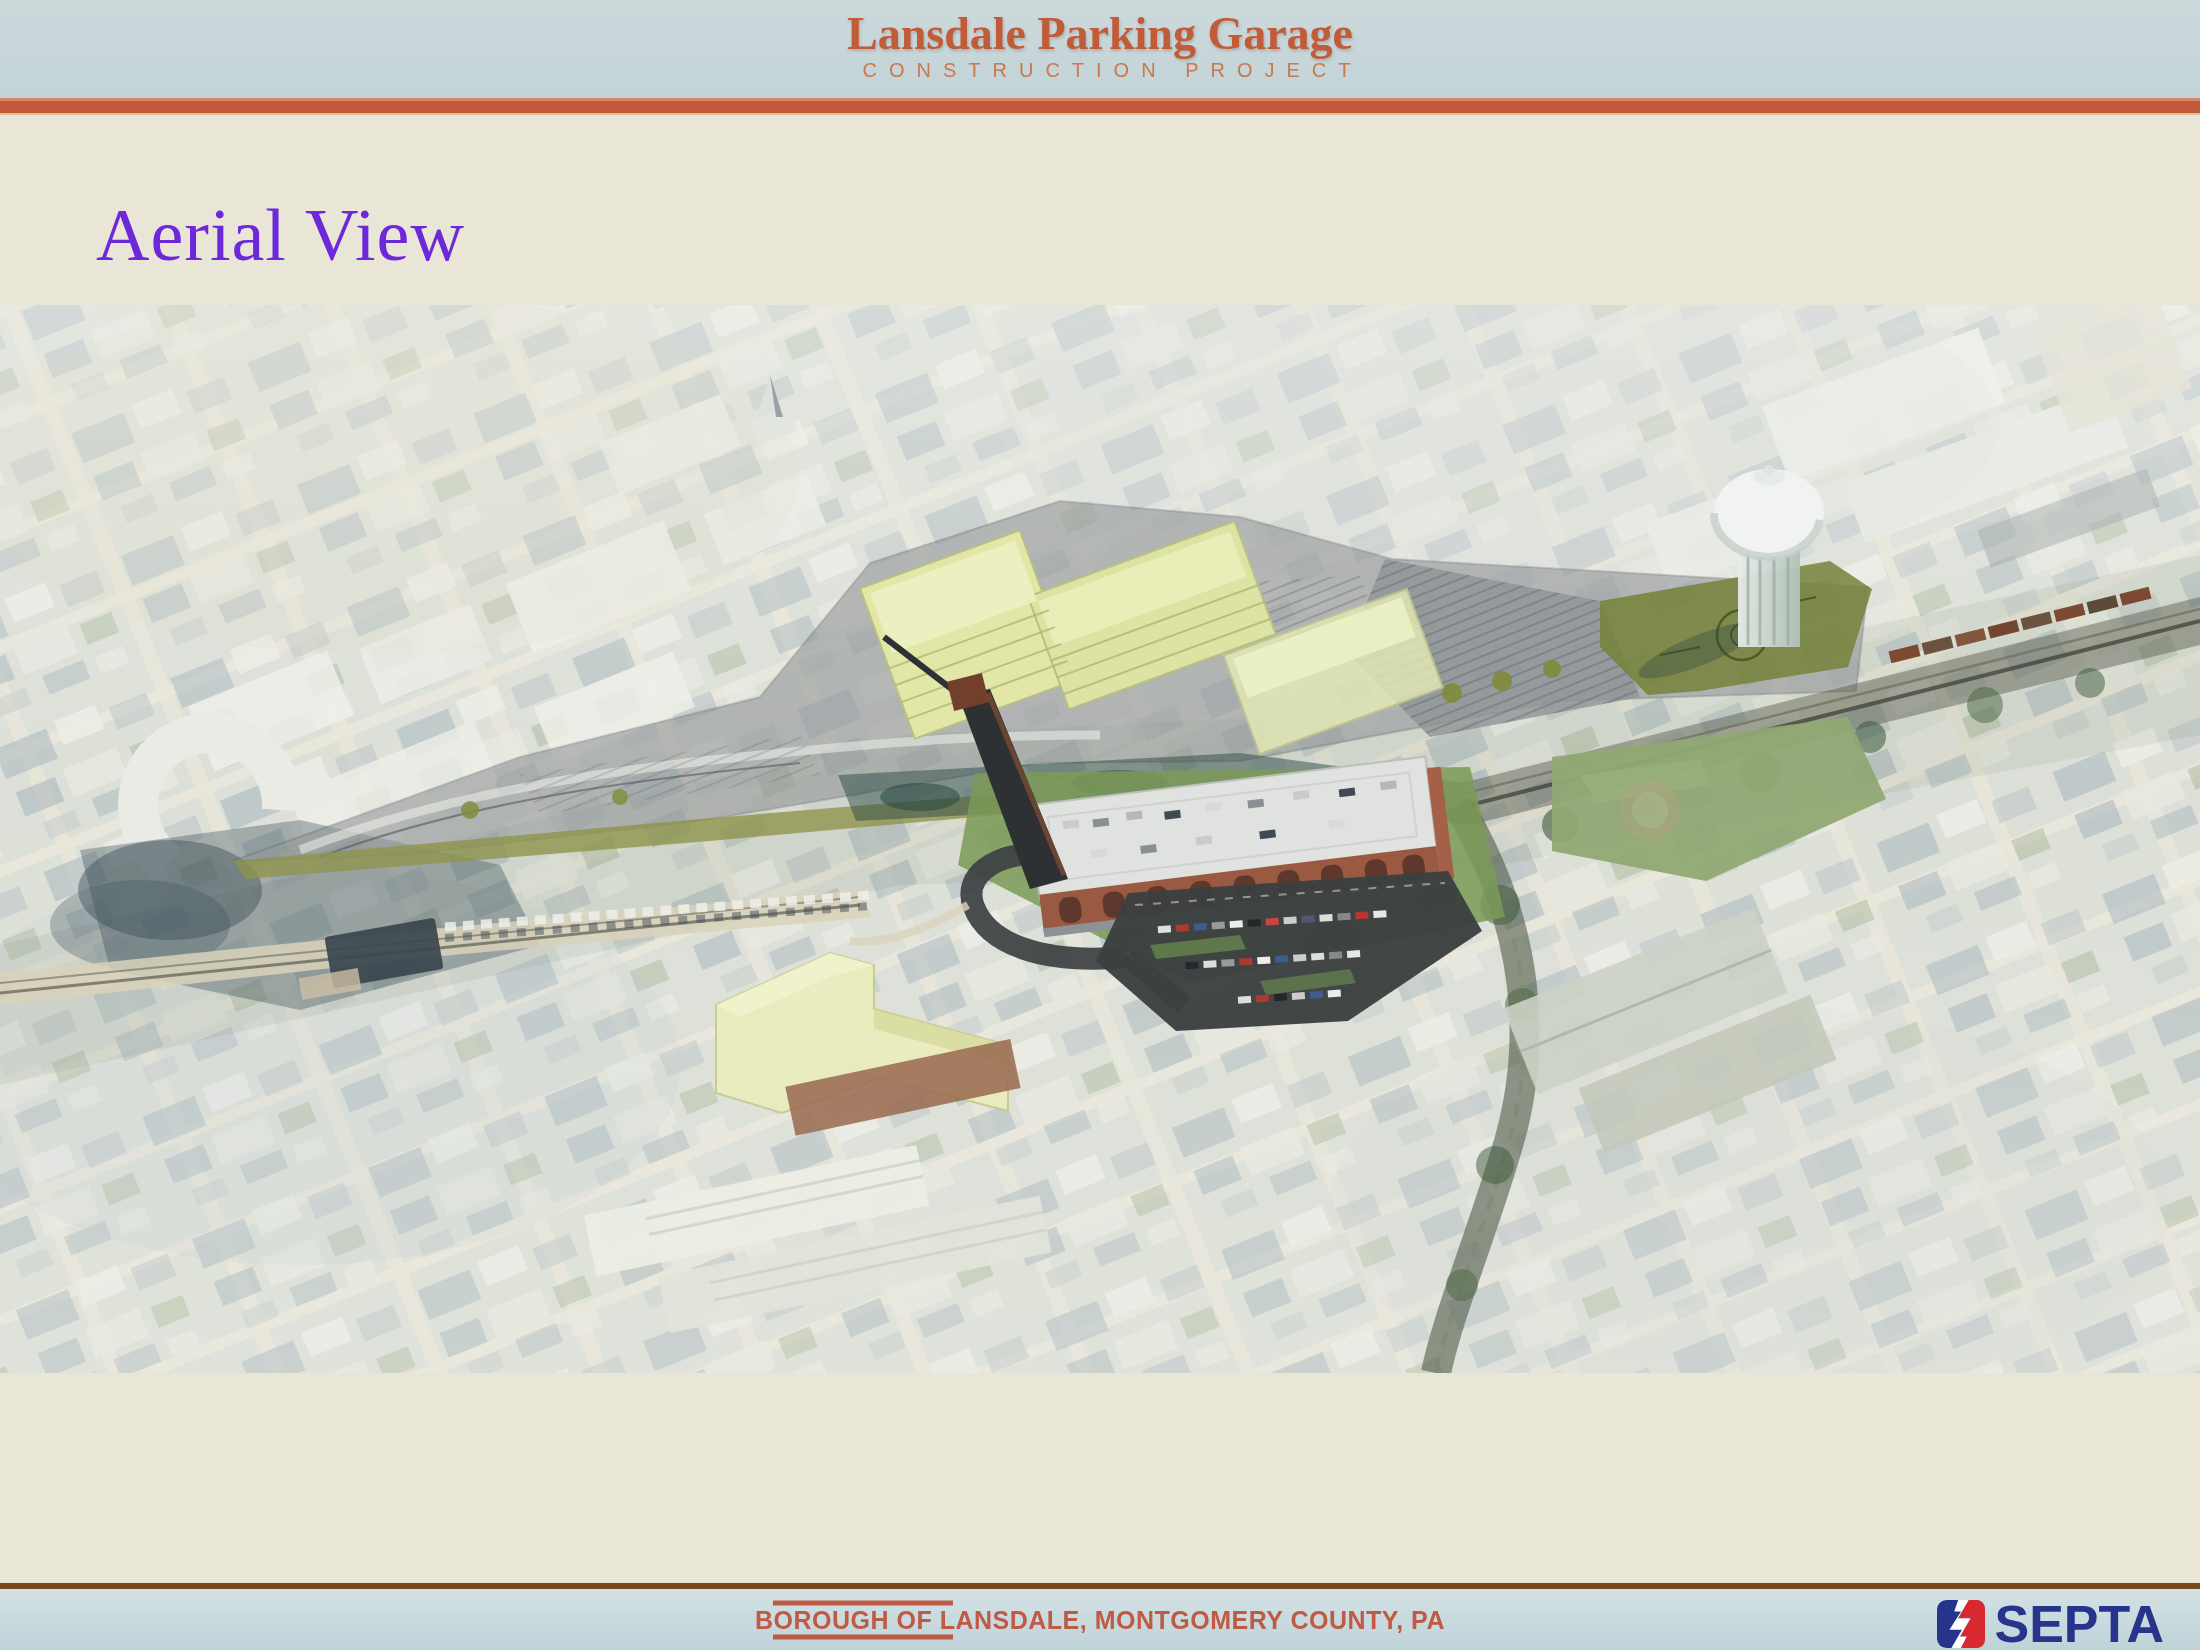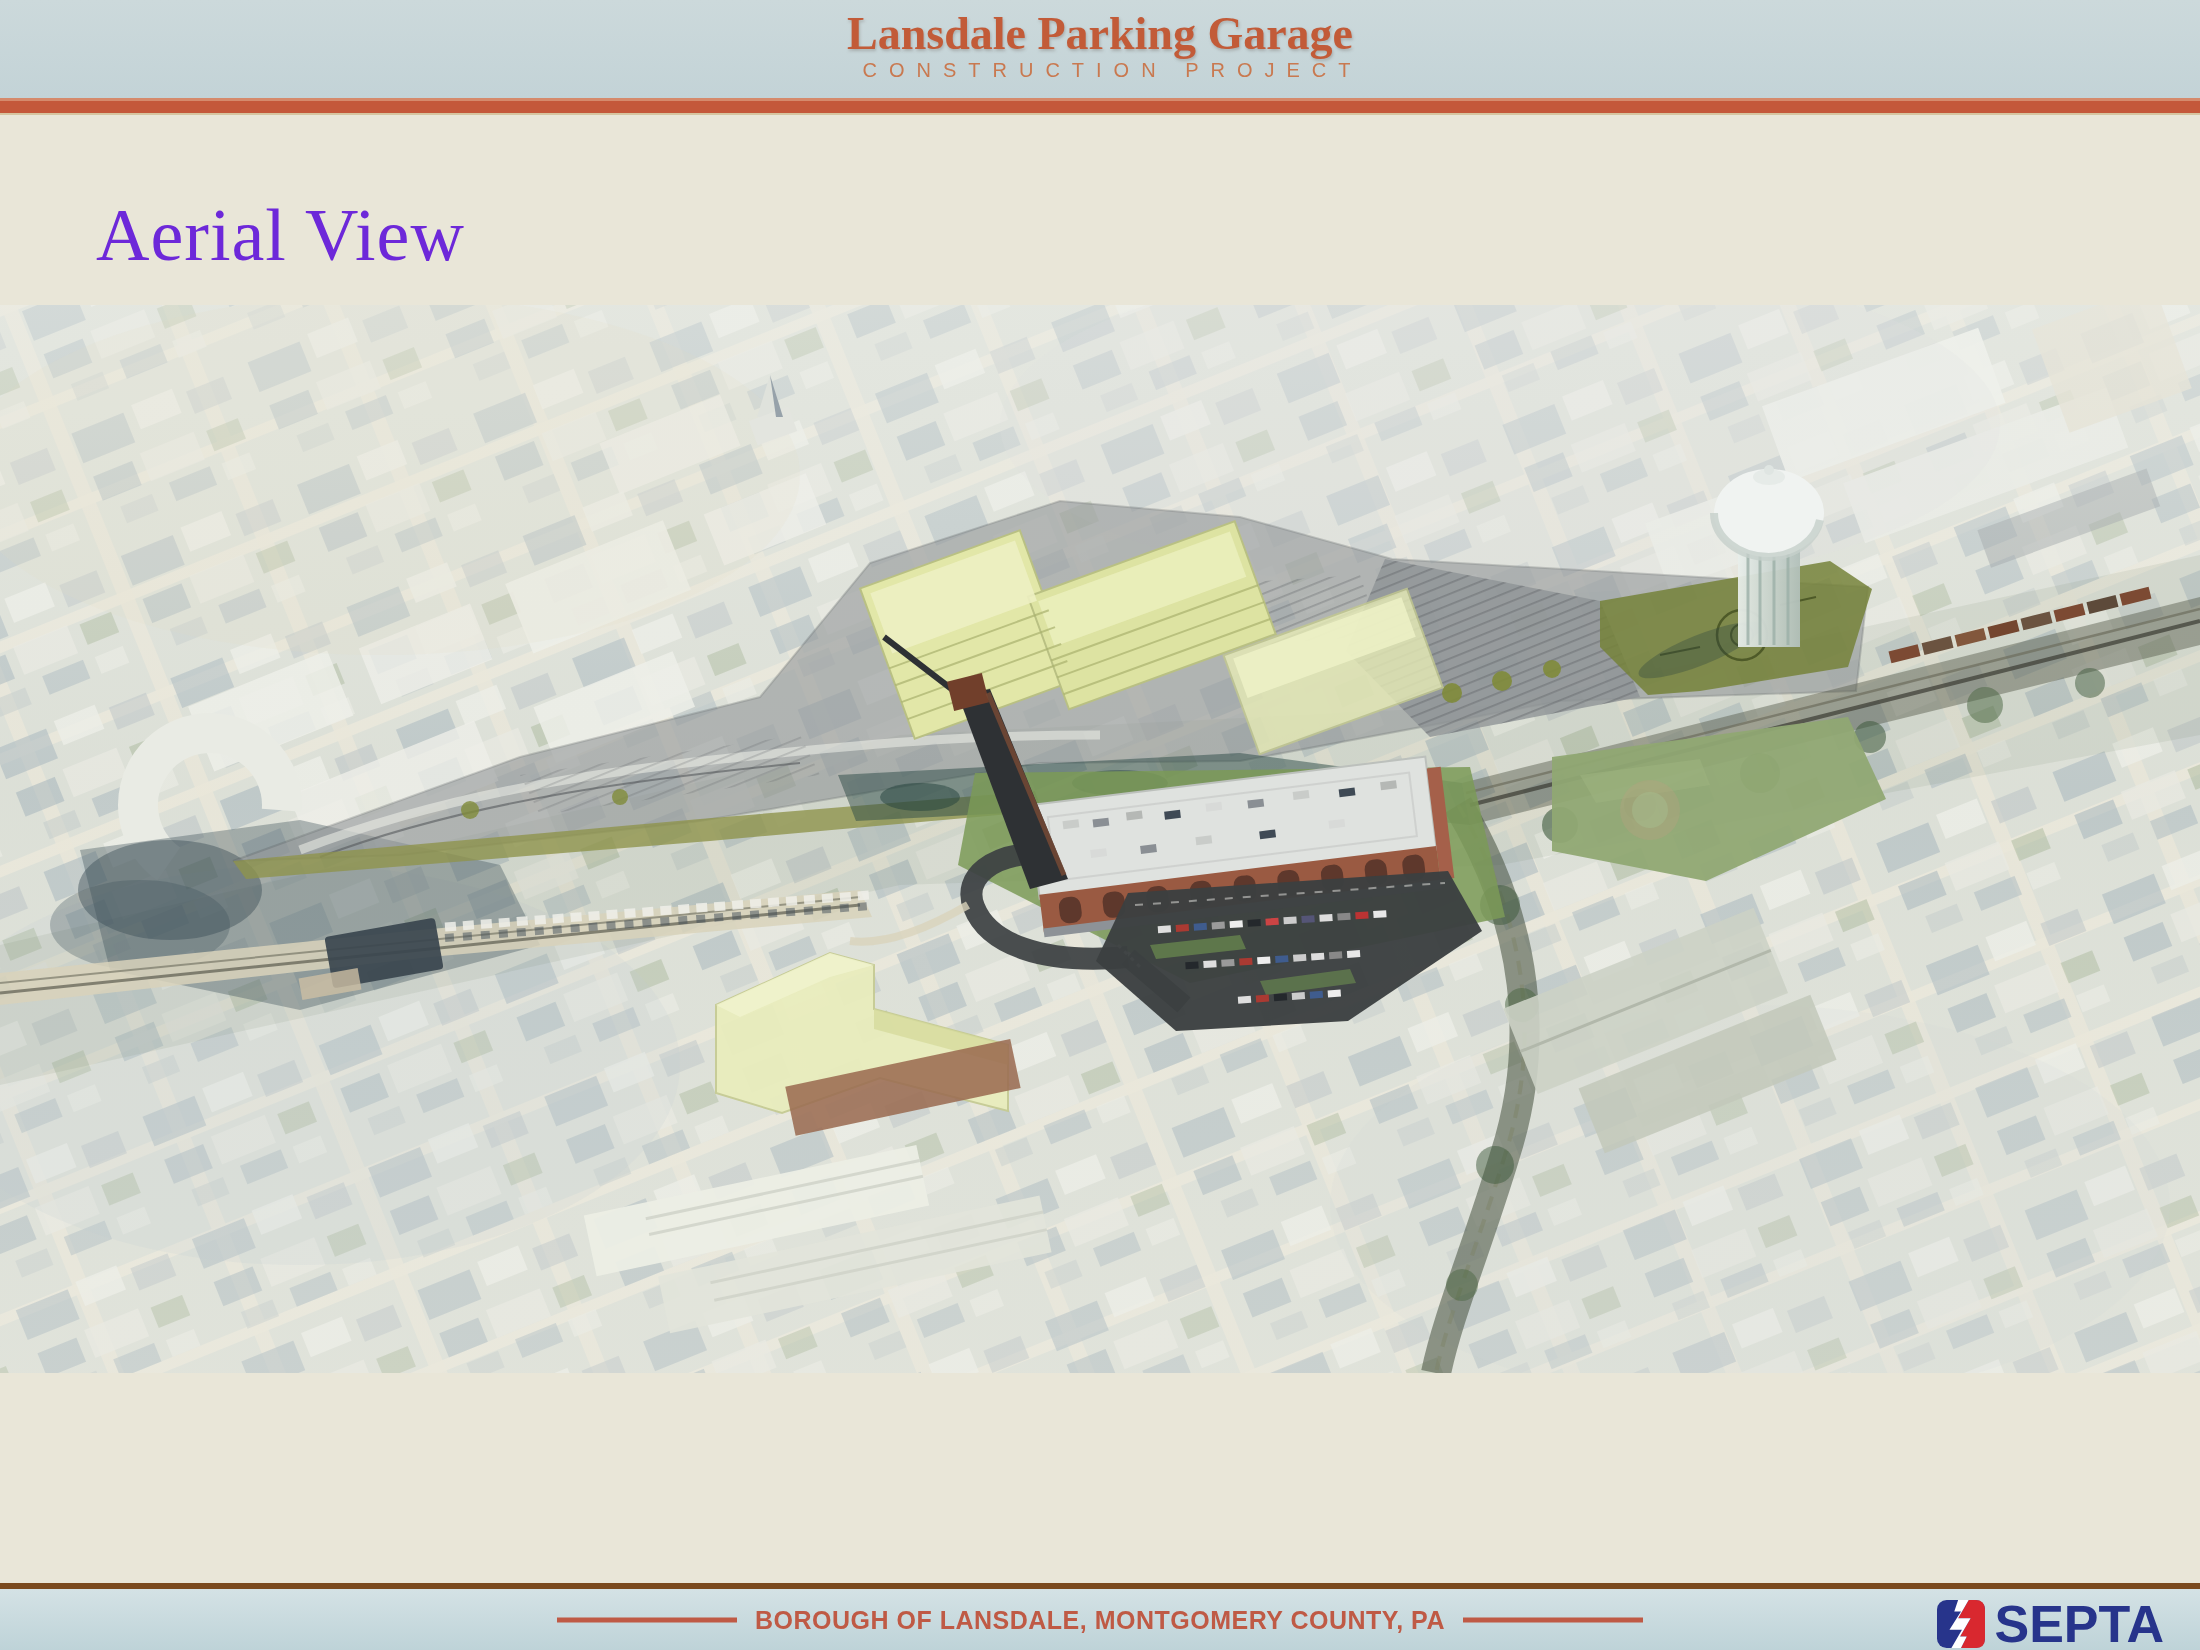"BOROUGH OF LANSDALE, MONTGOMERY COUNTY," .foot-center { align-items: center -> flex-start; flex-direction: none -> column }
